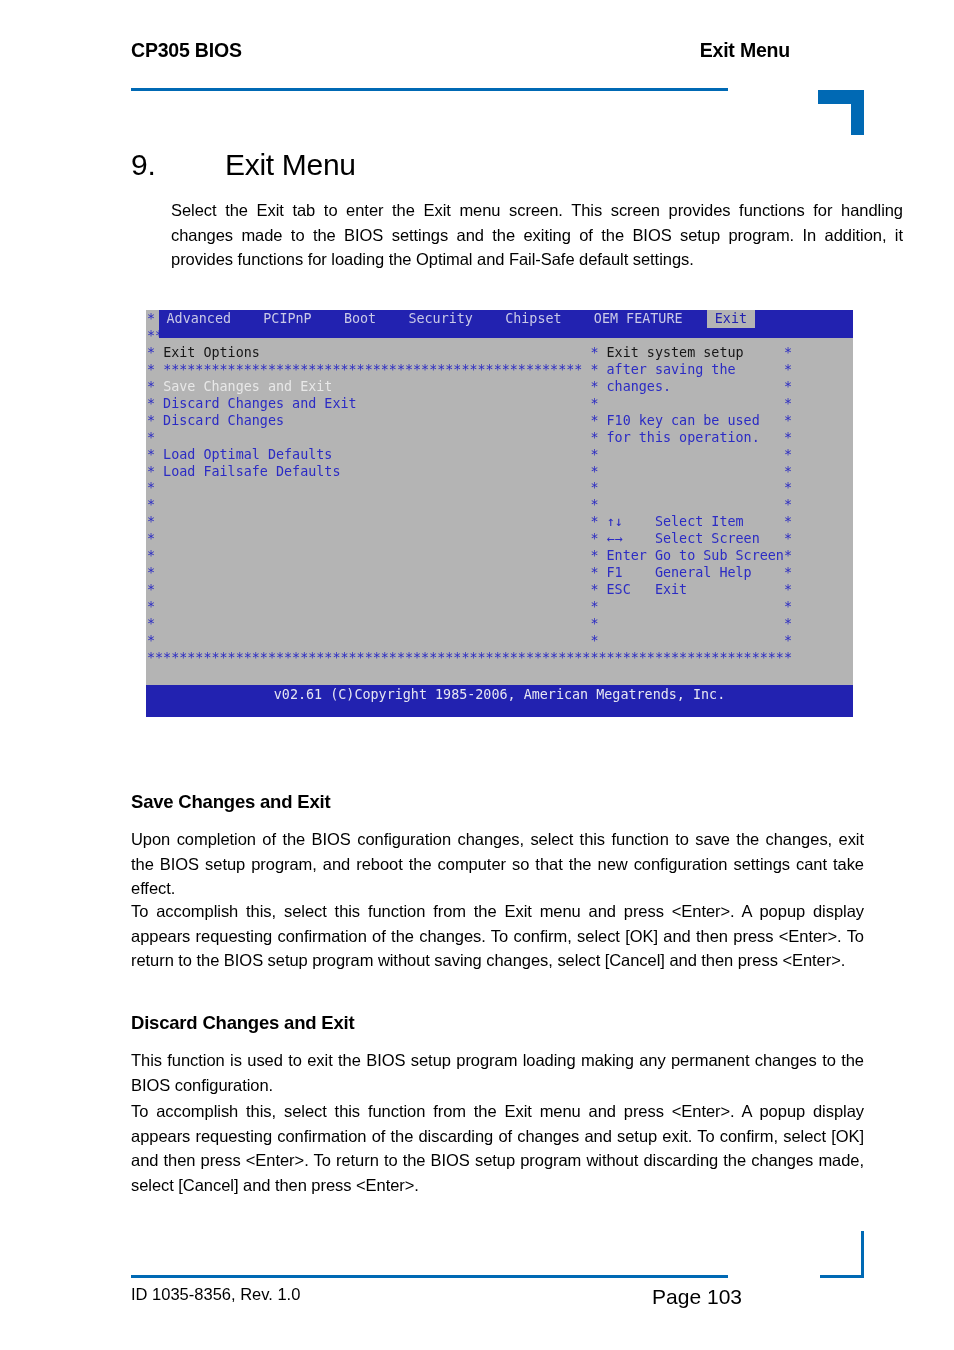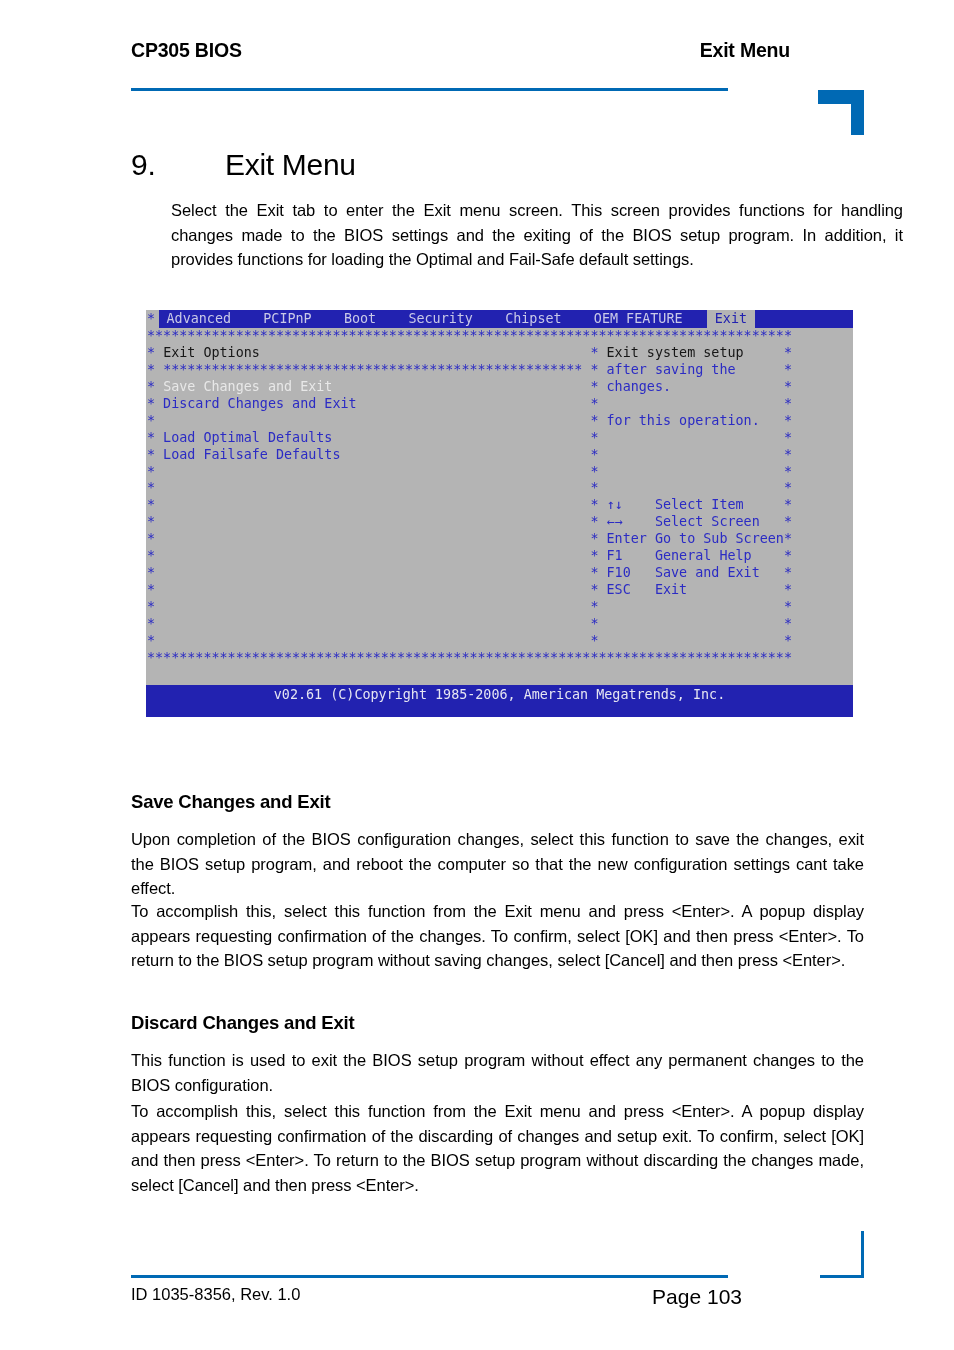"Advanced PCIPnP Boot Security Chipset" .bios-tabs .tabstrip { height: 18px -> 28px }
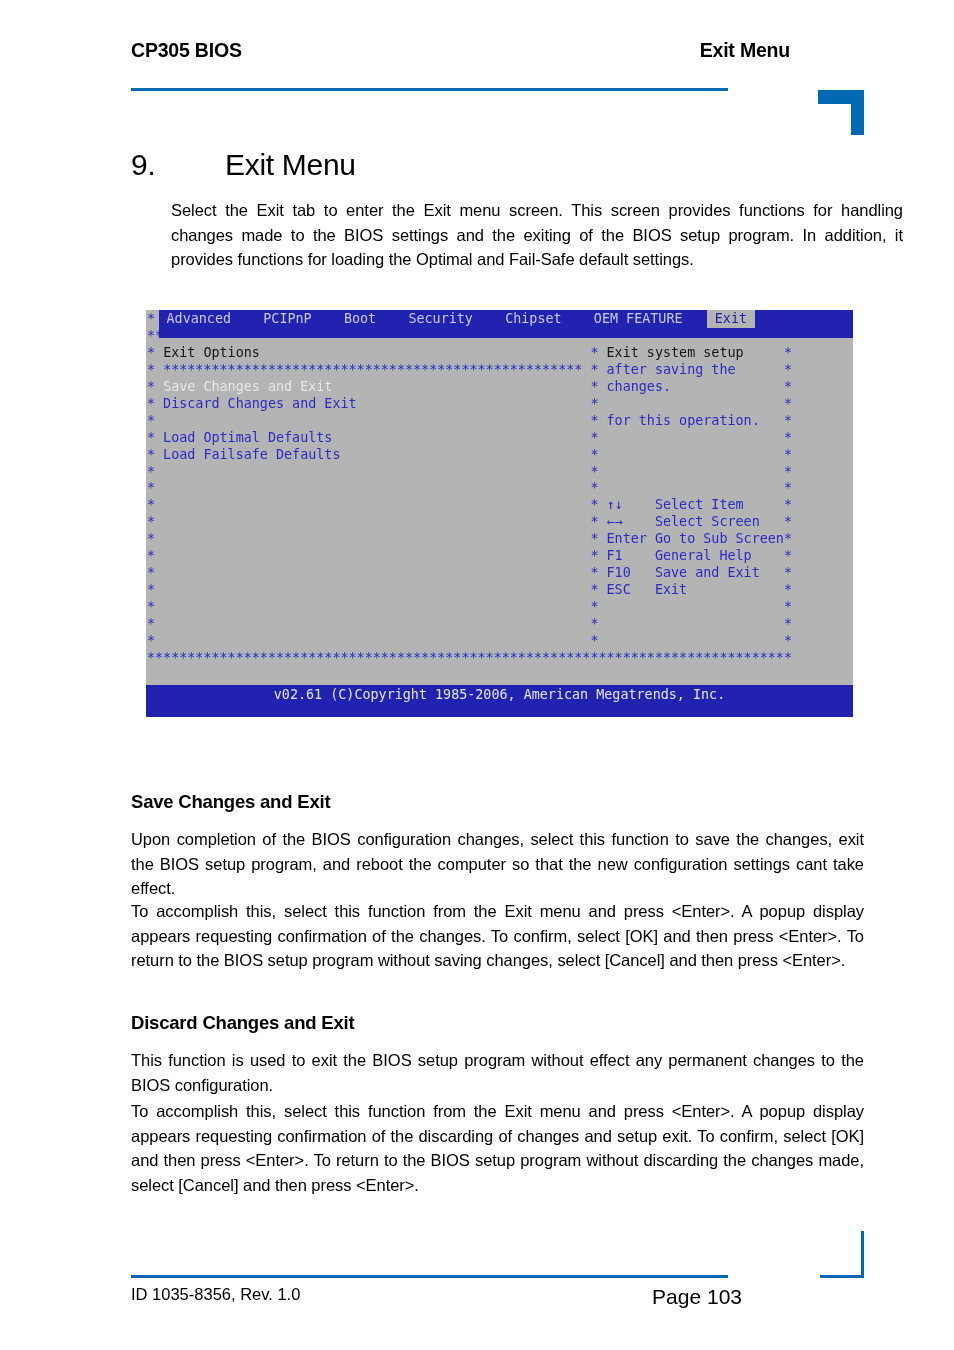"* Discard Changes * F10" div.bios-line { html: none -> <div><span>*</span> Discard Changes <span>*</span> F10 key can be used <span>*</span></div> }
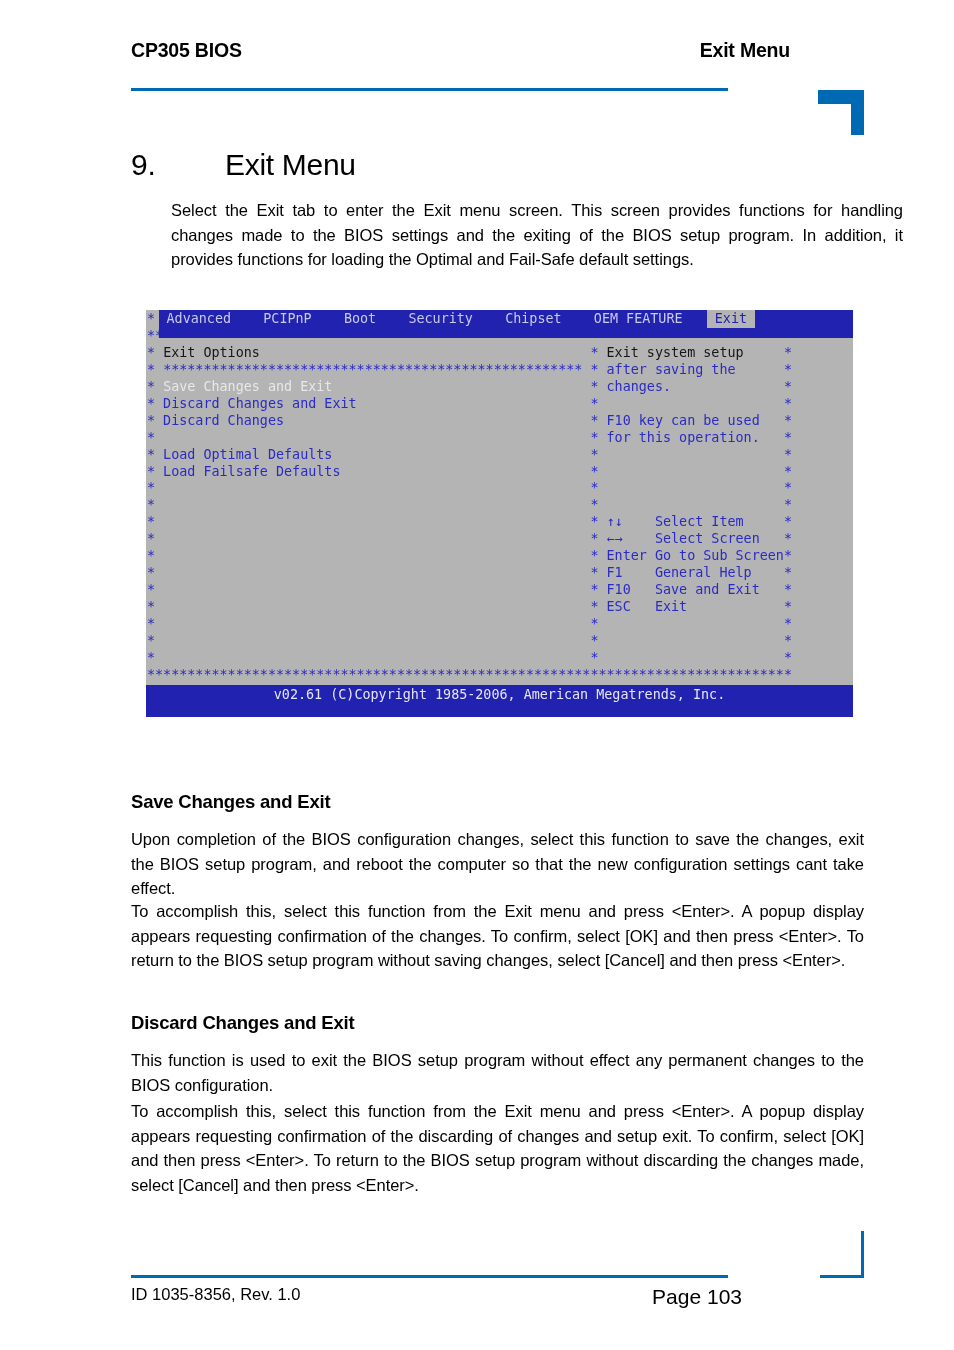"* * F10 Save and" div.bios-line { html: <div><span>*</span> <span>*</span> F10 Save and Exit <span>*</span></div> -> none }
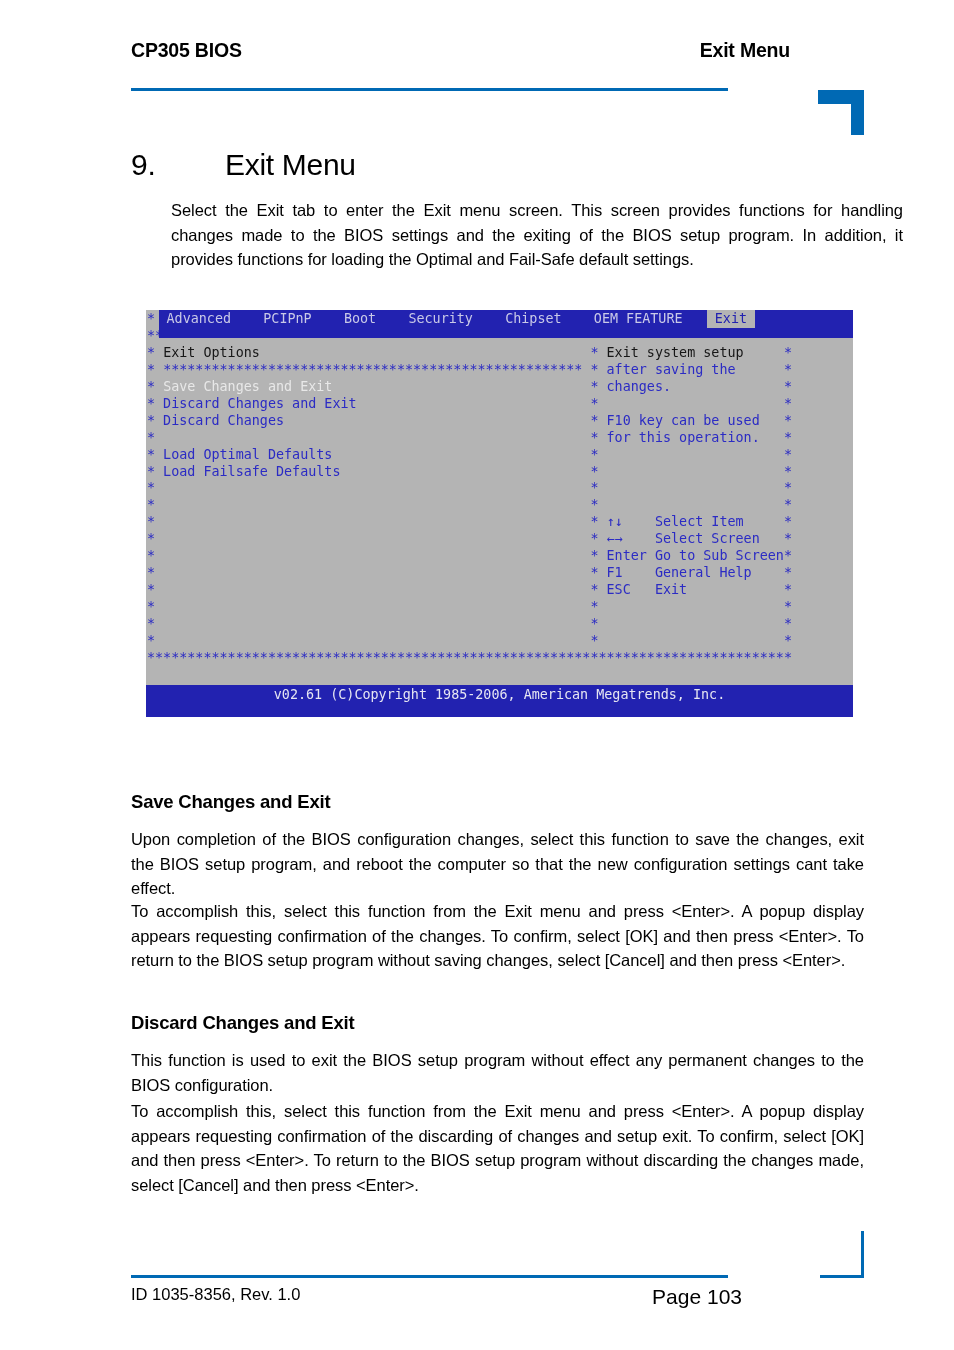"This function is used to" p.body { text: without effect -> loading making }
